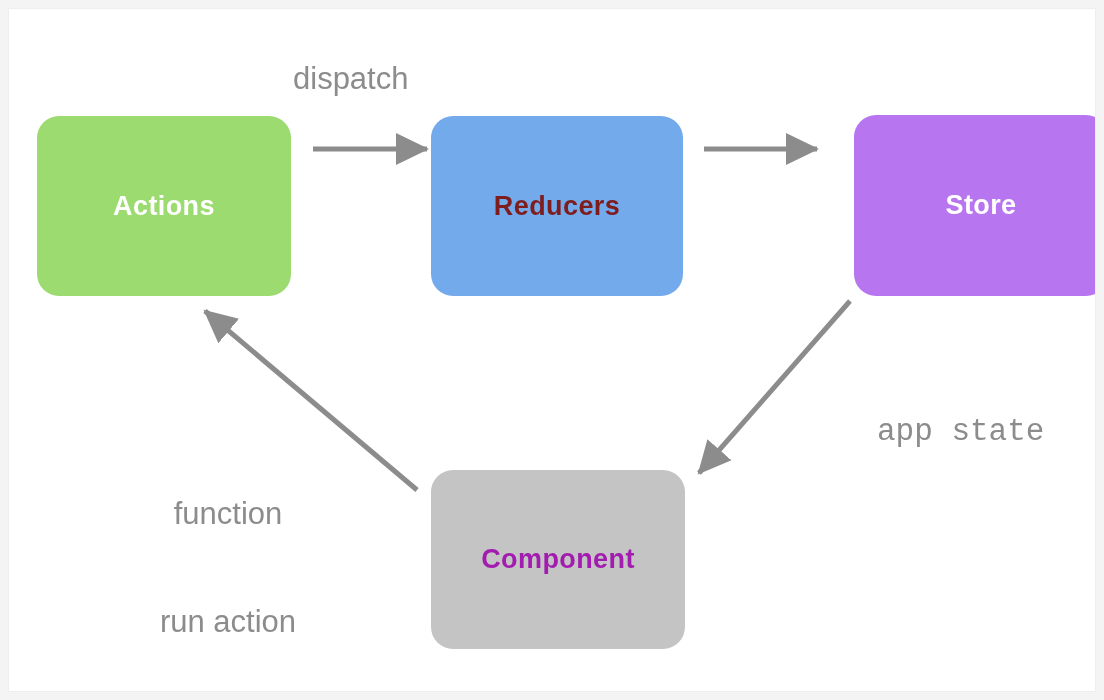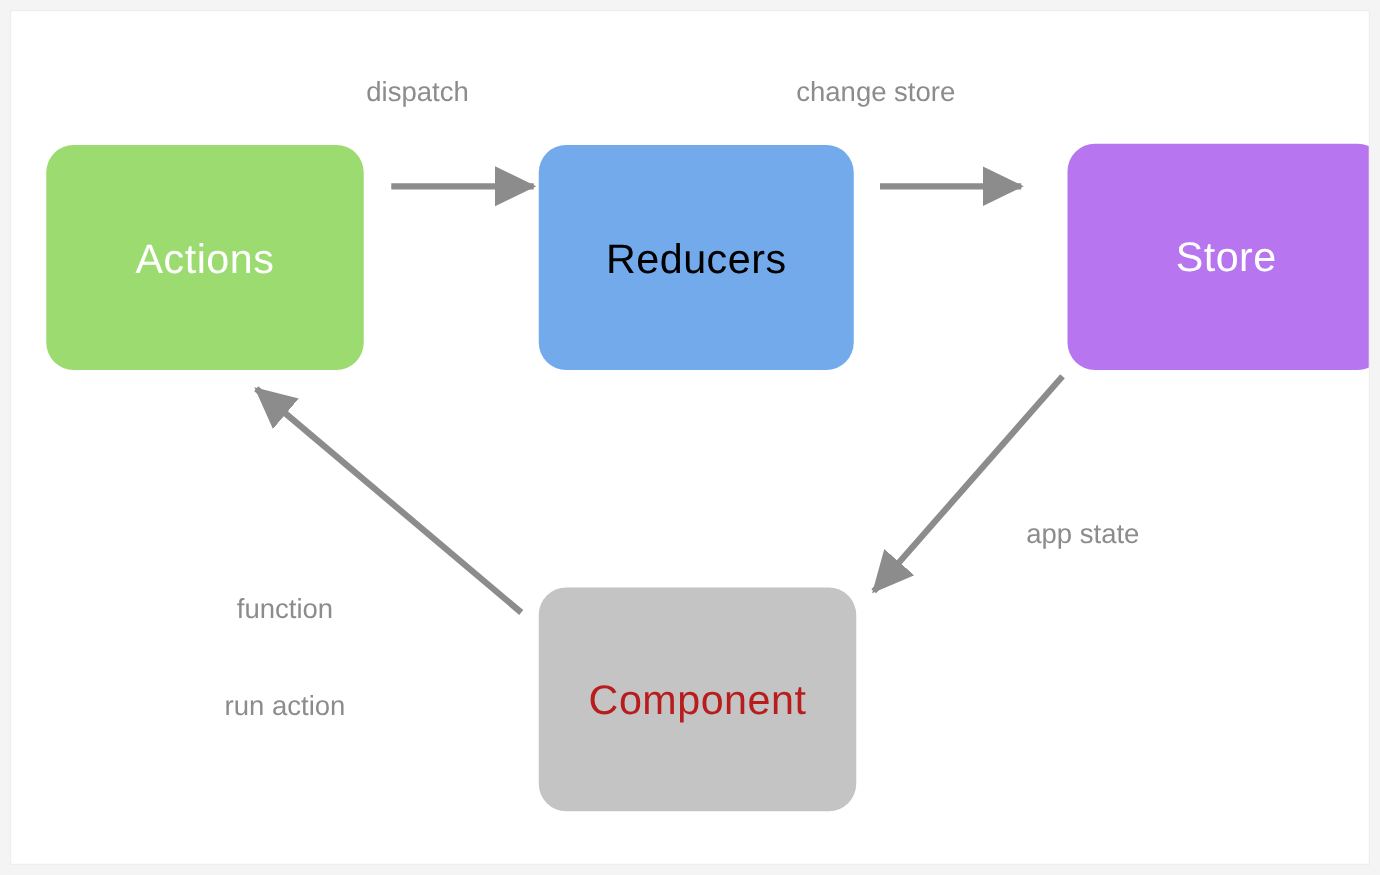"dispatch" .edge-label { font-size: 22px -> 31px }
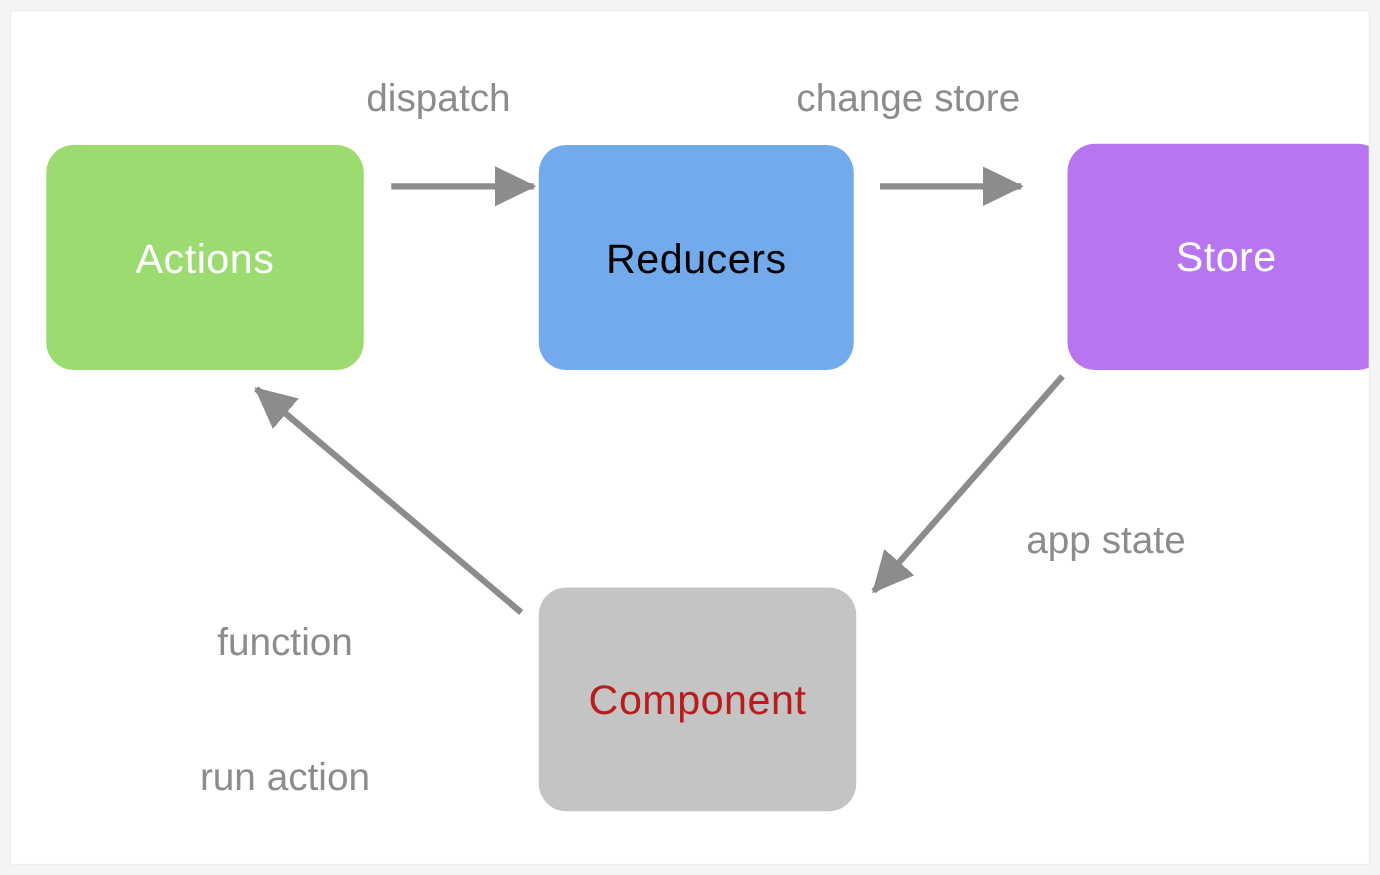"change store" div.edge-label { html: <div>change store</div> -> none }
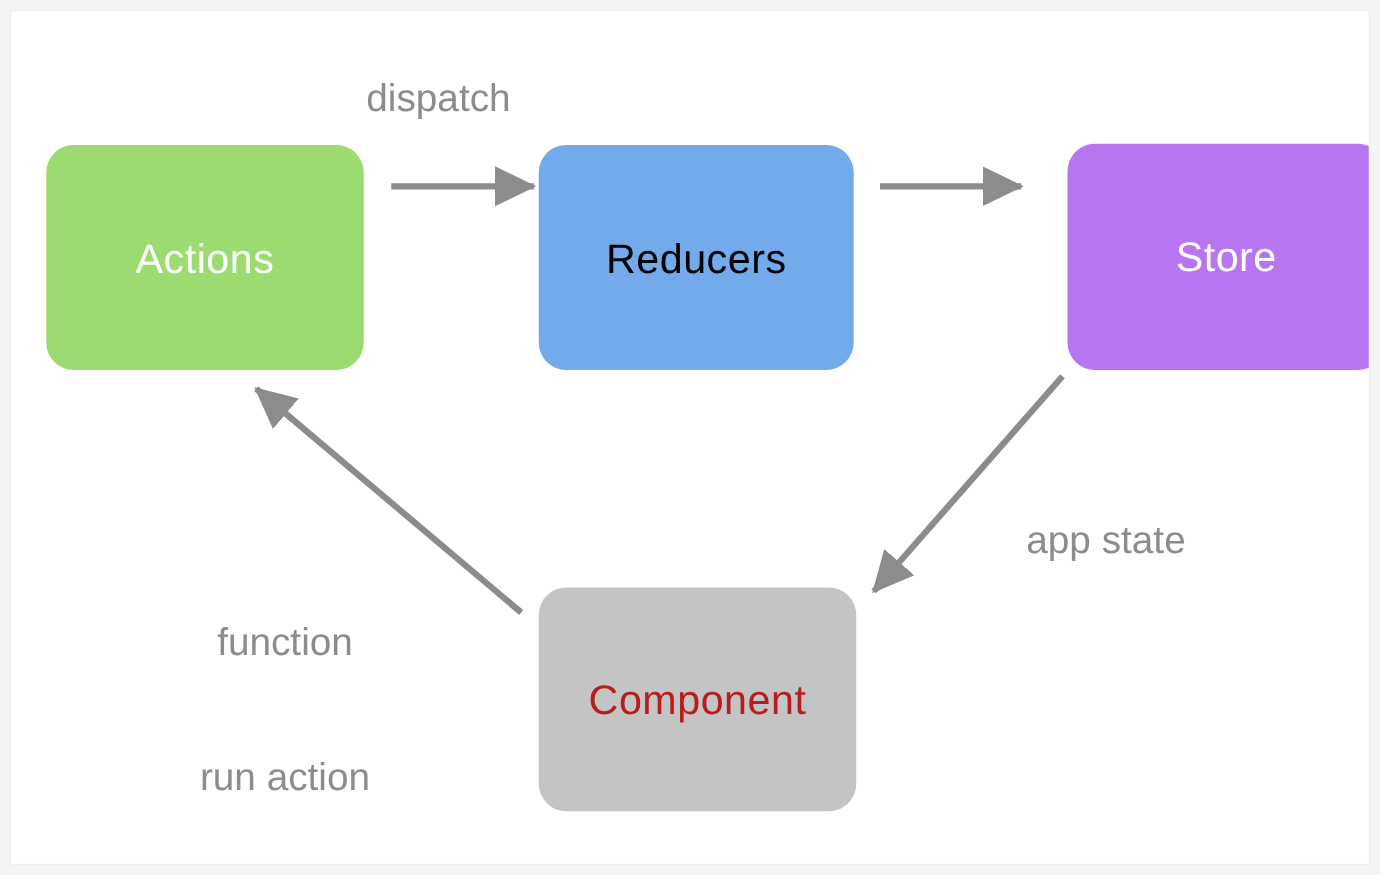"Actions" .node-label { font-size: 33px -> 27px; font-weight: 400 -> 700 }
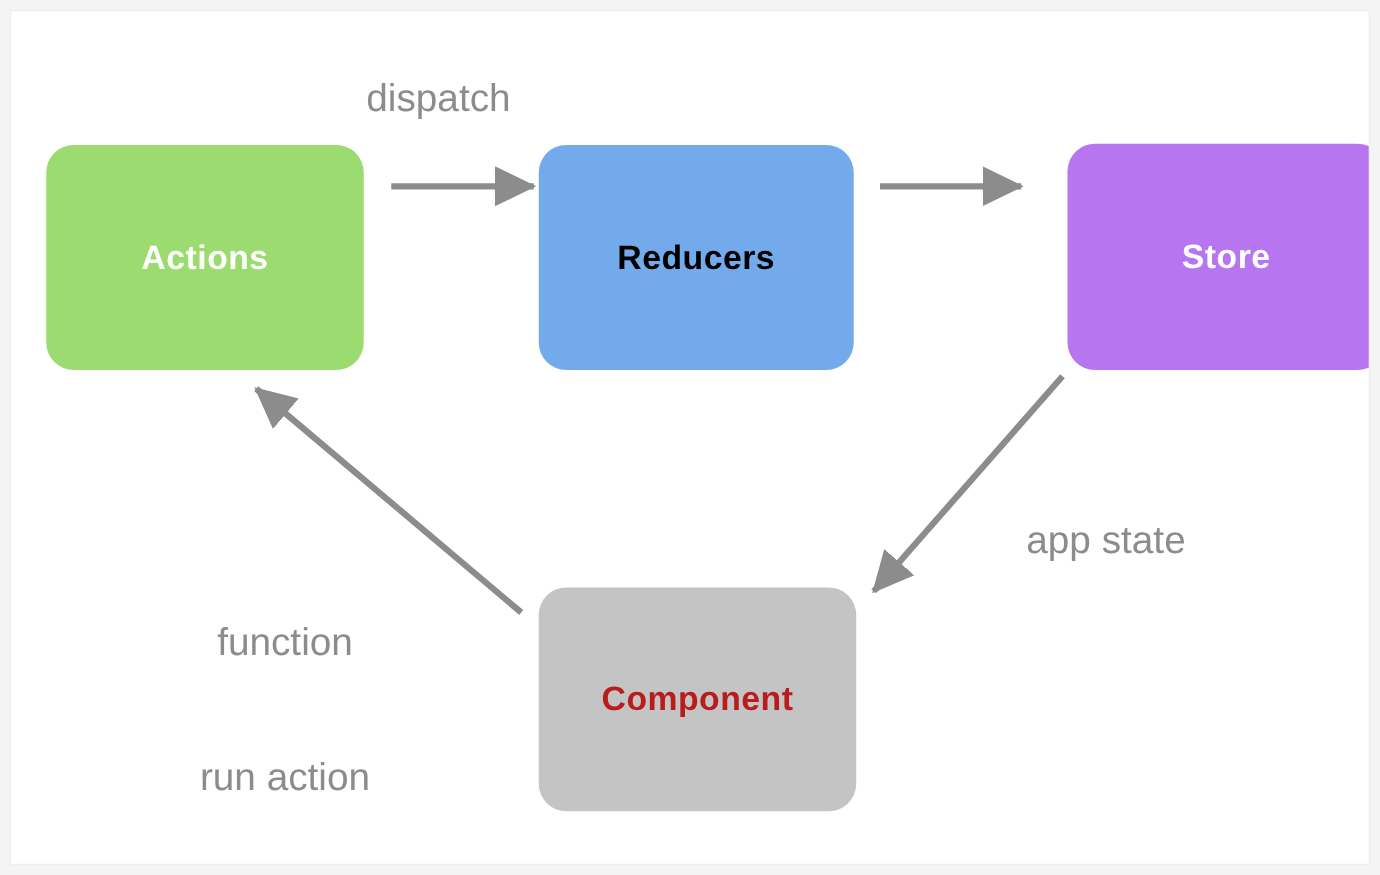"Reducers" span.node-label { color: #000000 -> #7f1d1d }
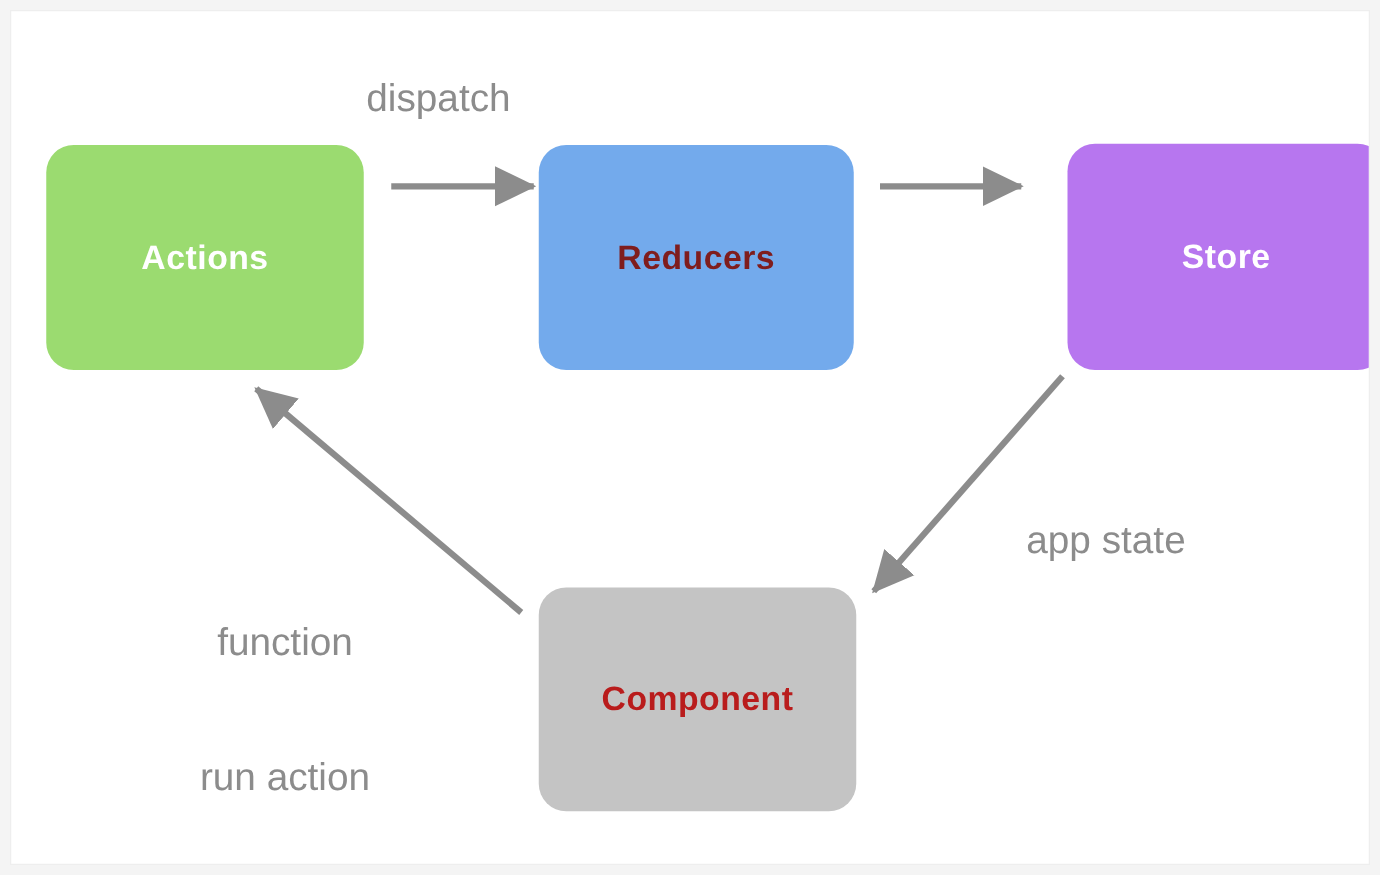"app state" #label-app-state { font-family: none -> Liberation Mono, monospace; left: 812px -> 868px }
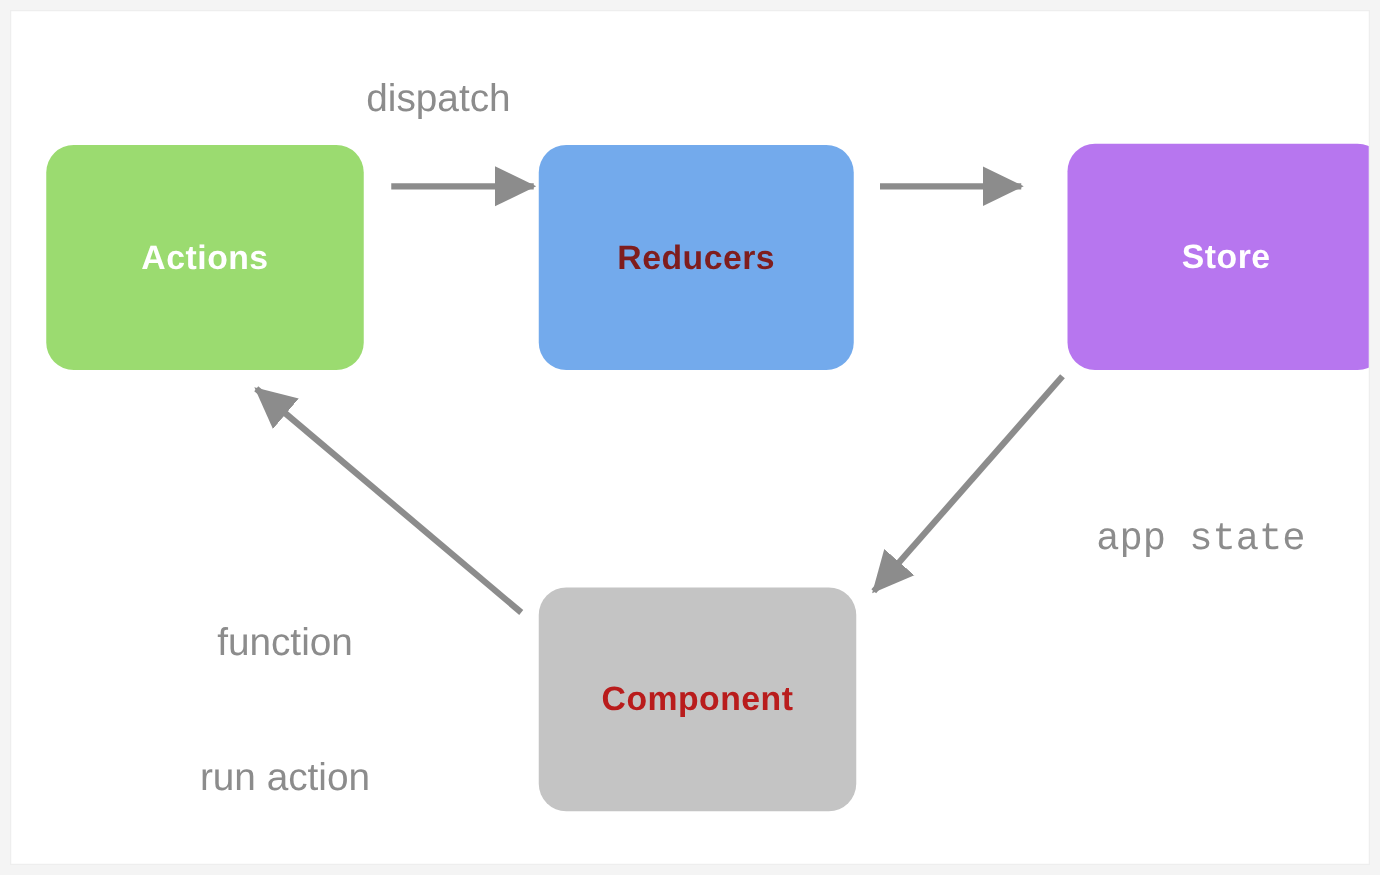"Component" span.node-label { color: #b91c1c -> #a21caf }
